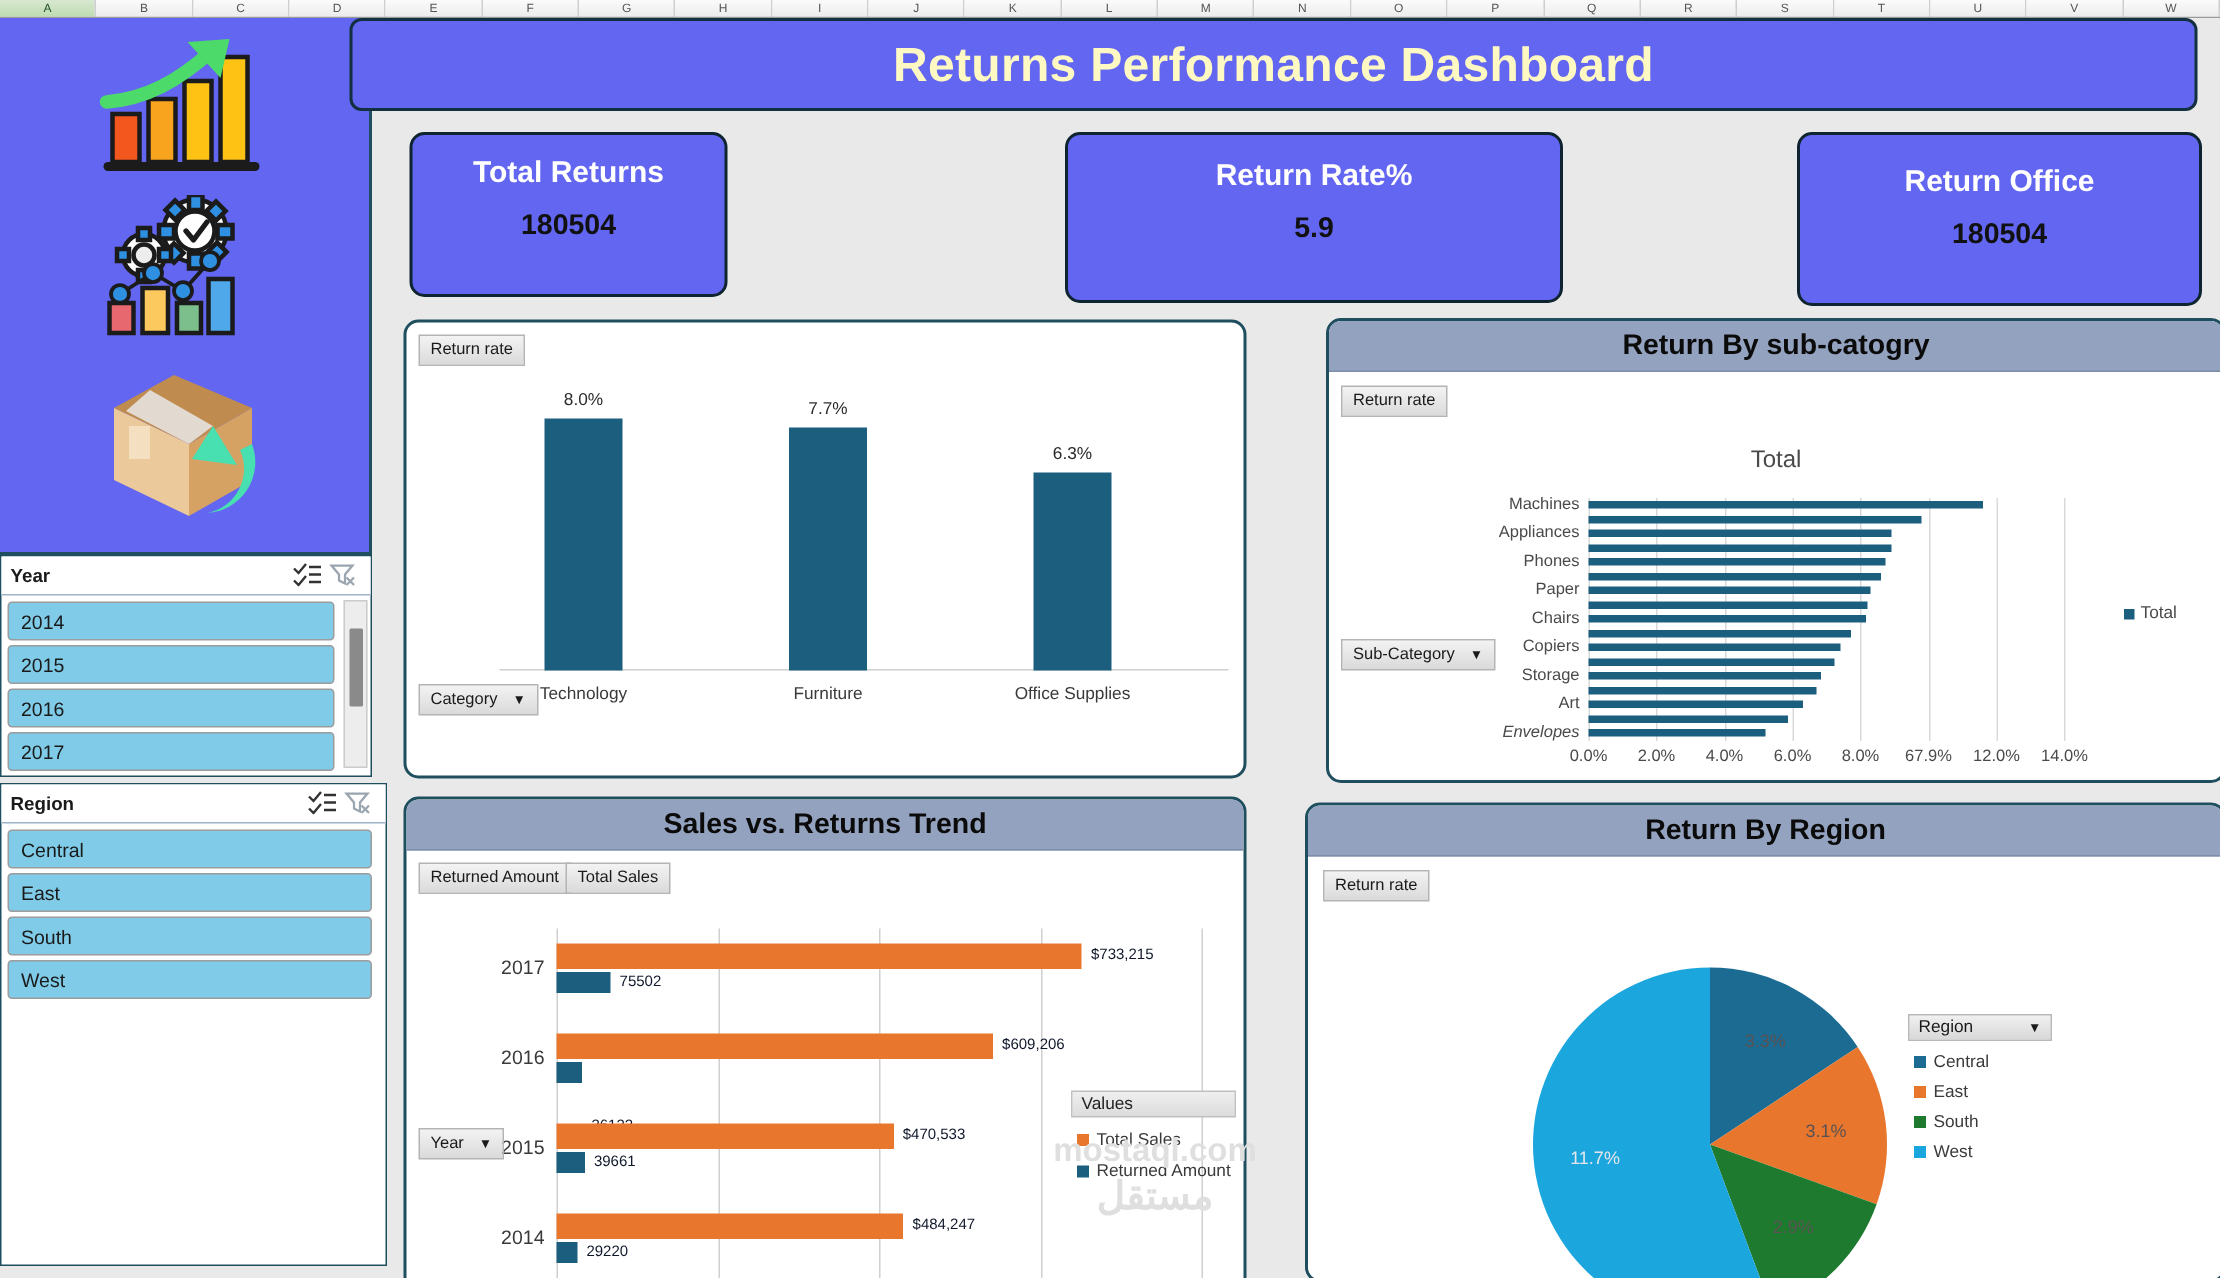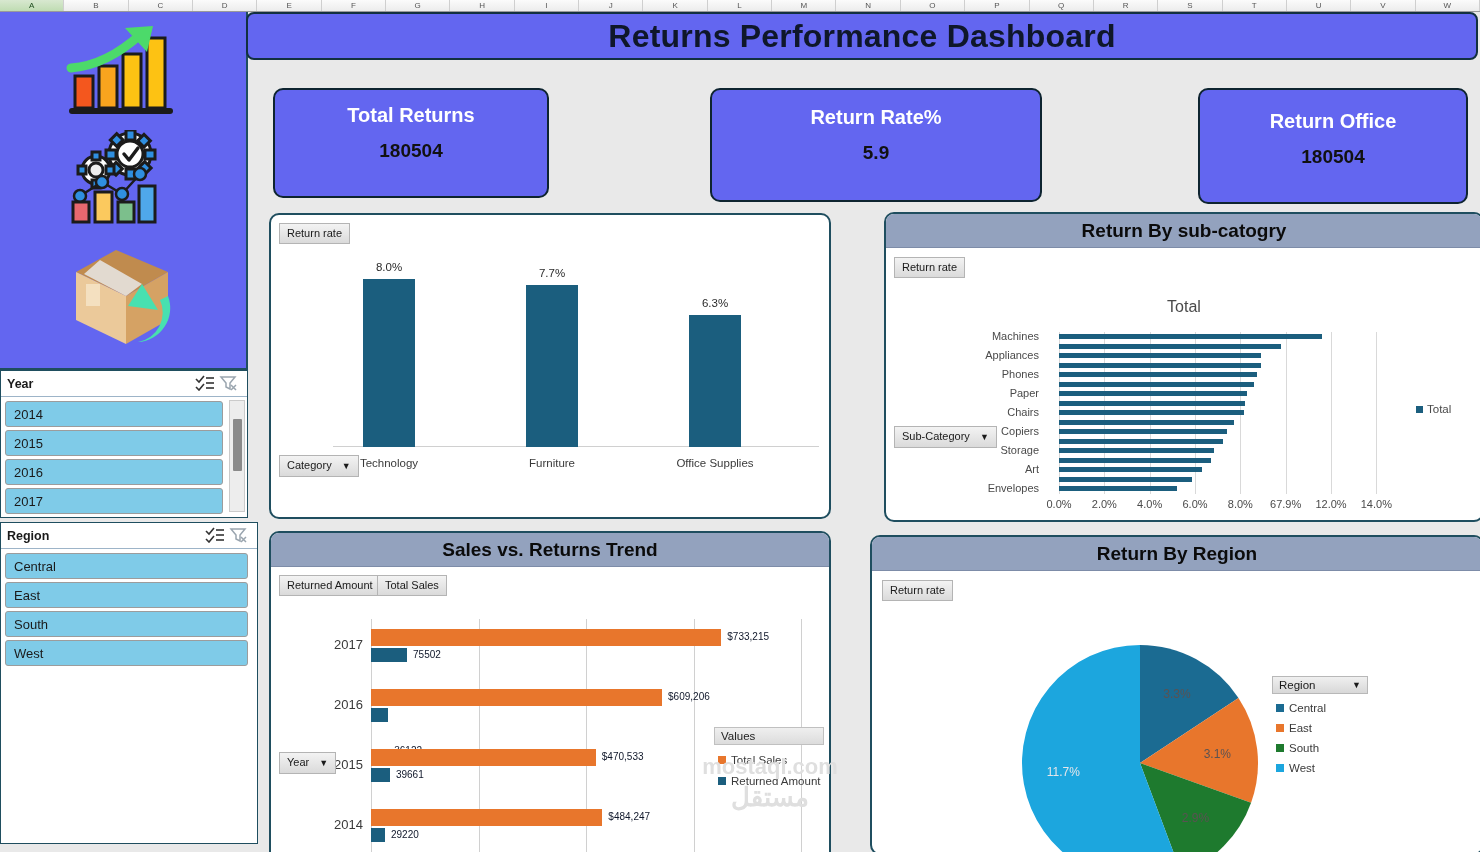"Returns Performance Dashboard" .dash-title { color: #0f172a -> #fef9c3; height: 48px -> 62px; left: 246px -> 233px }
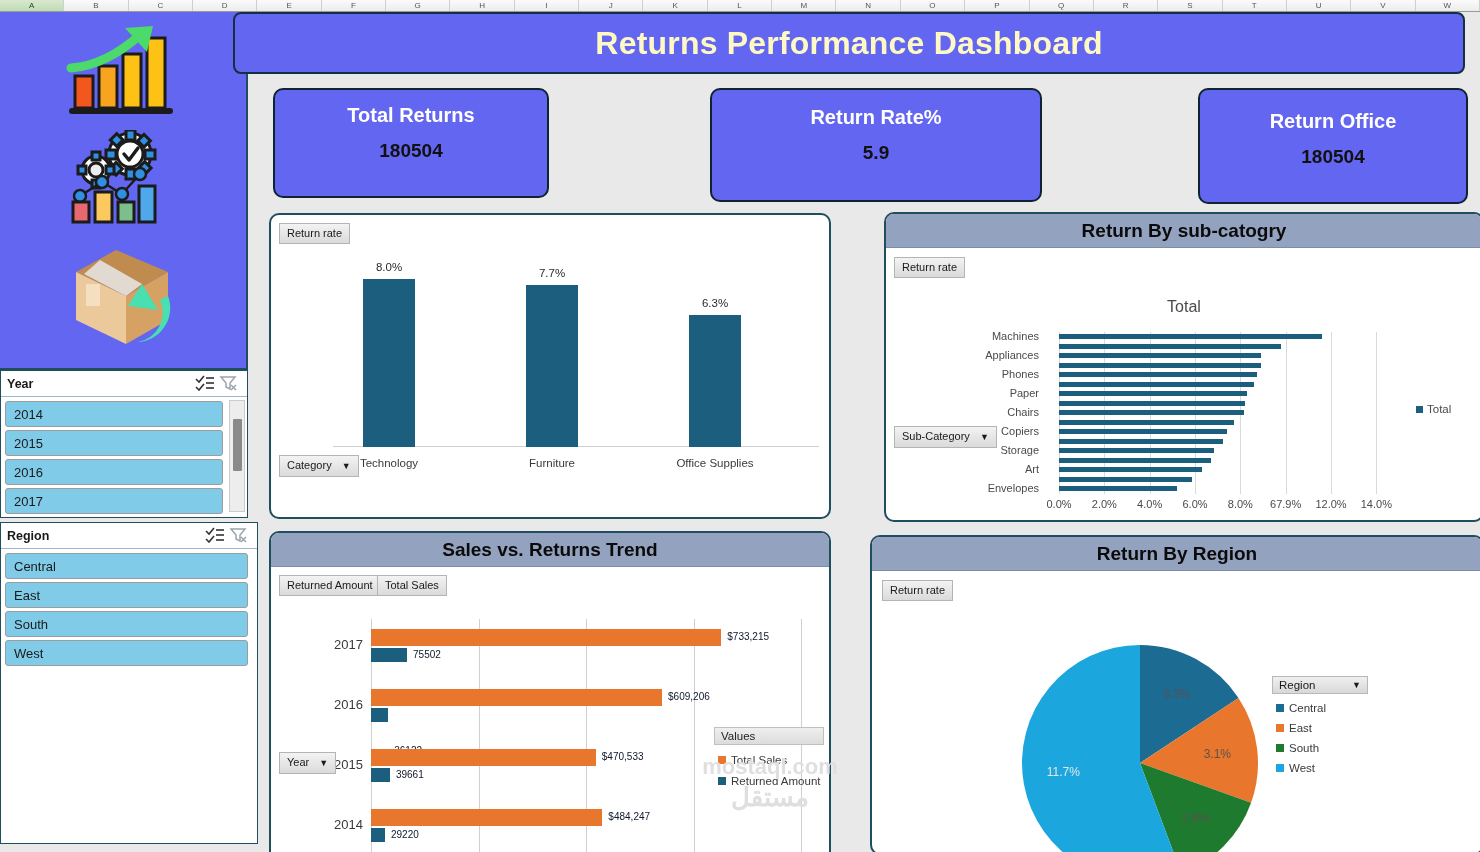"Total Returns" .kpi-1 { width: 276px -> 212px }
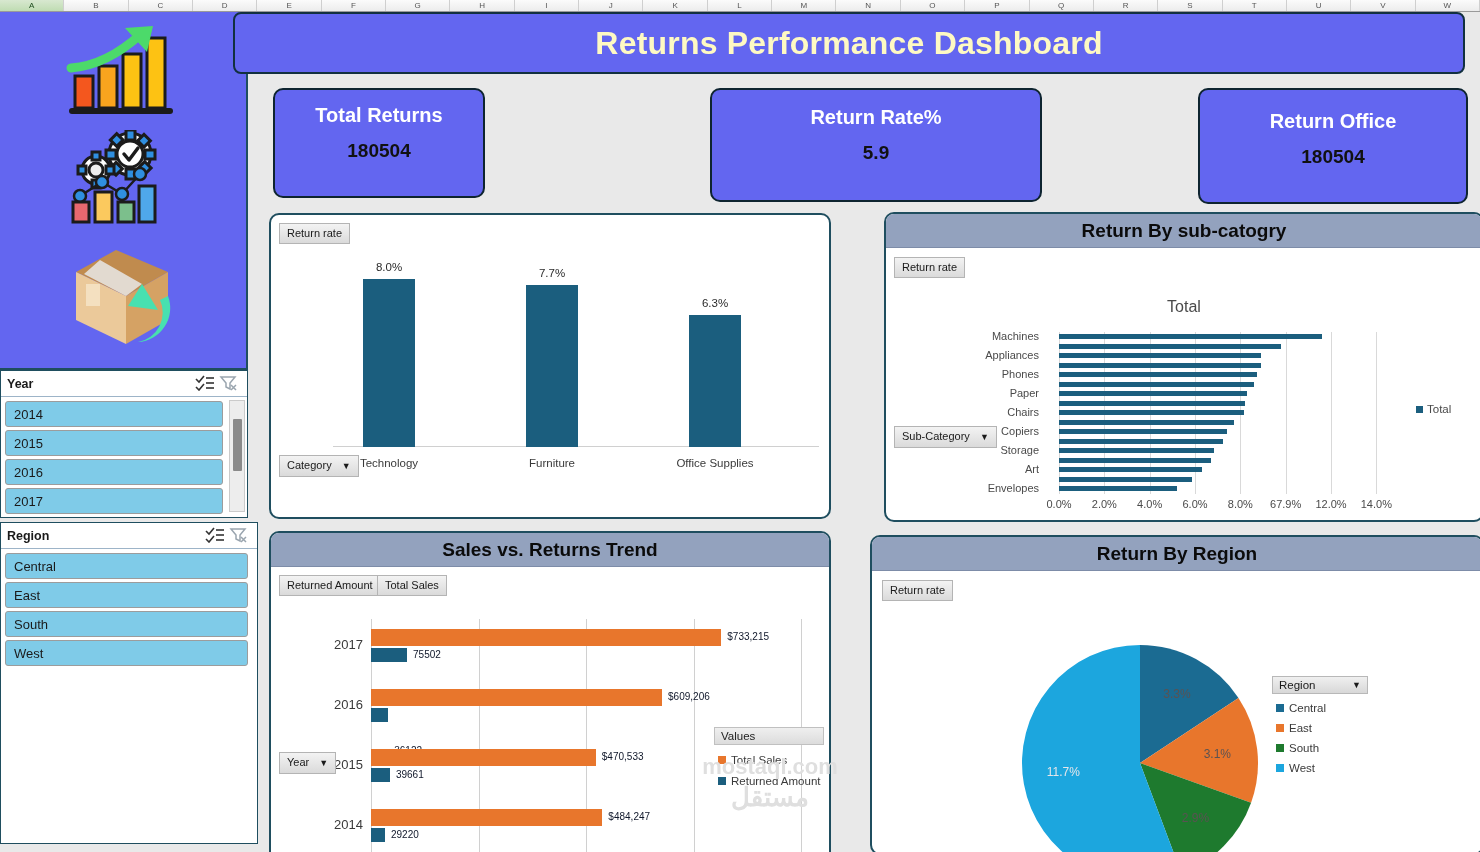"Machines" .sub-cat { margin-right: 20px -> 6px }
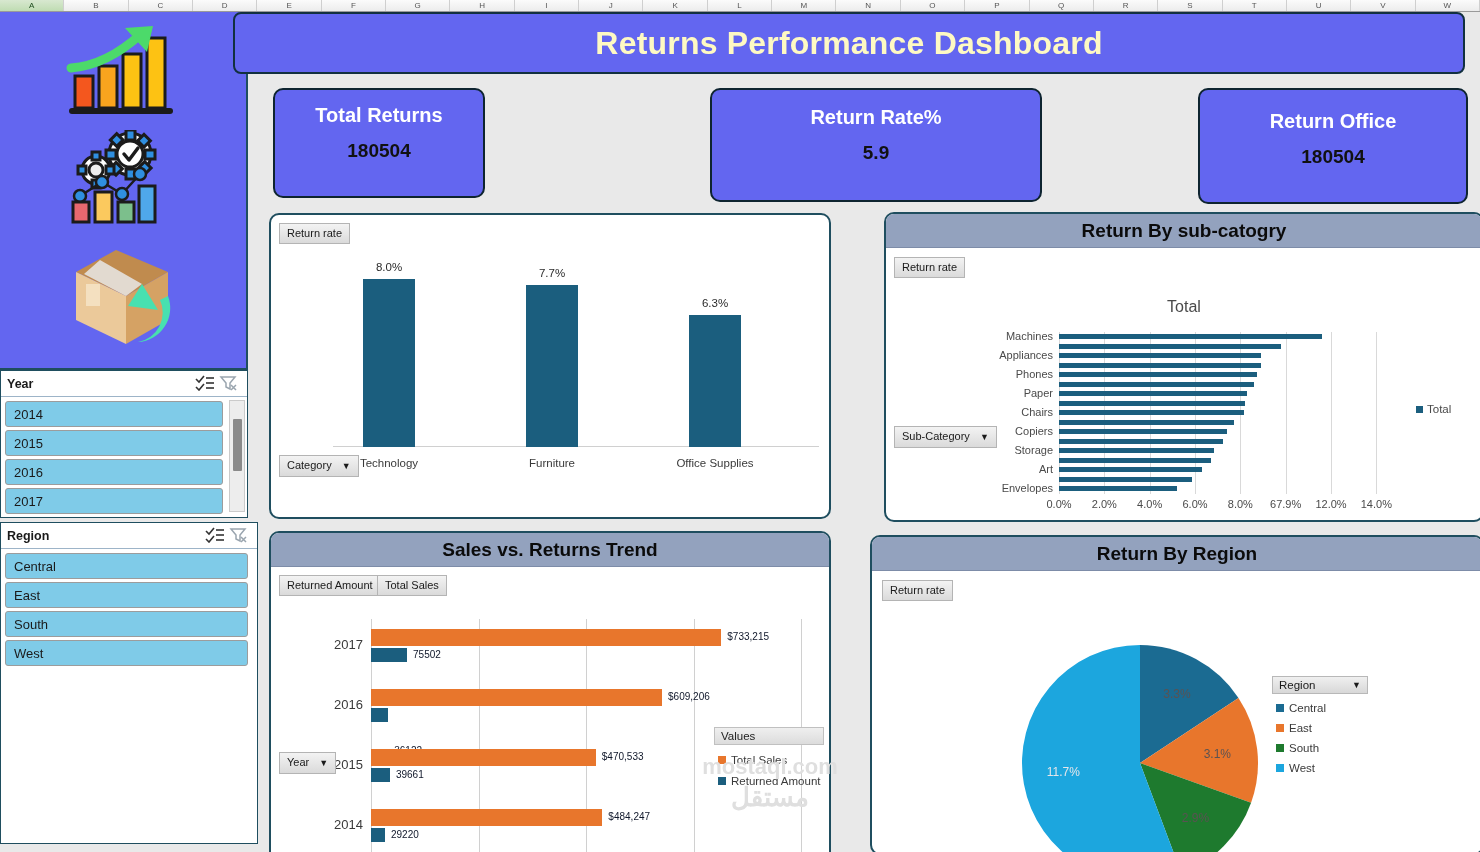"Envelopes" div.sub-cat { font-style: none -> italic }
